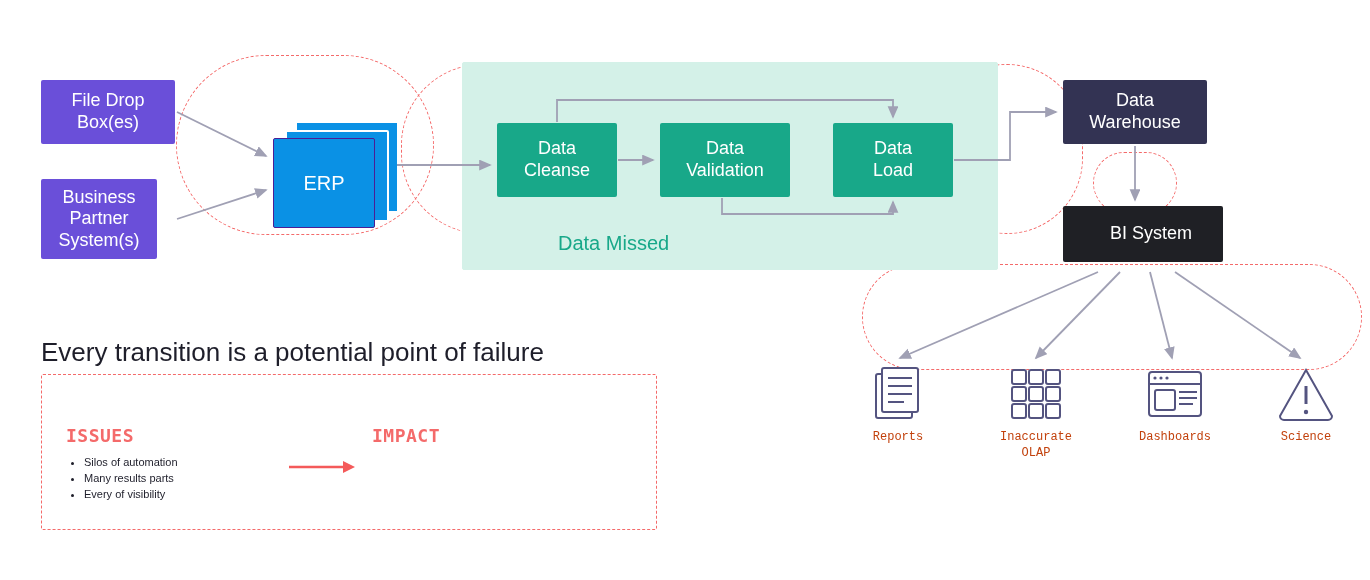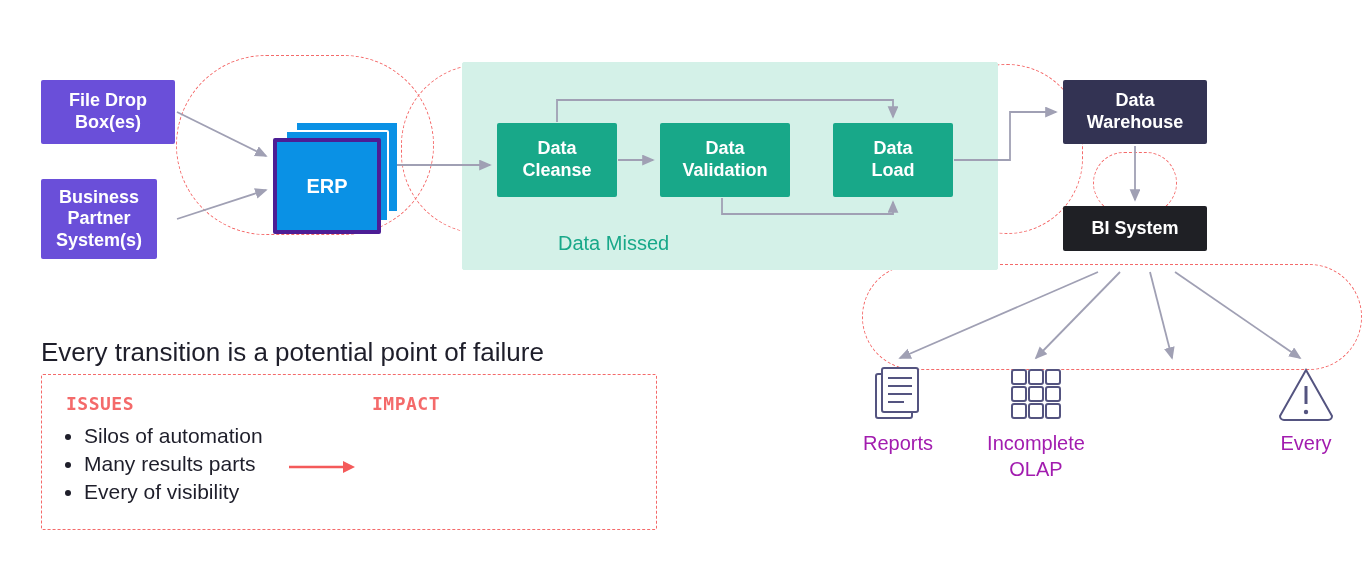"File Drop" .box { font-weight: 700 -> 400 }
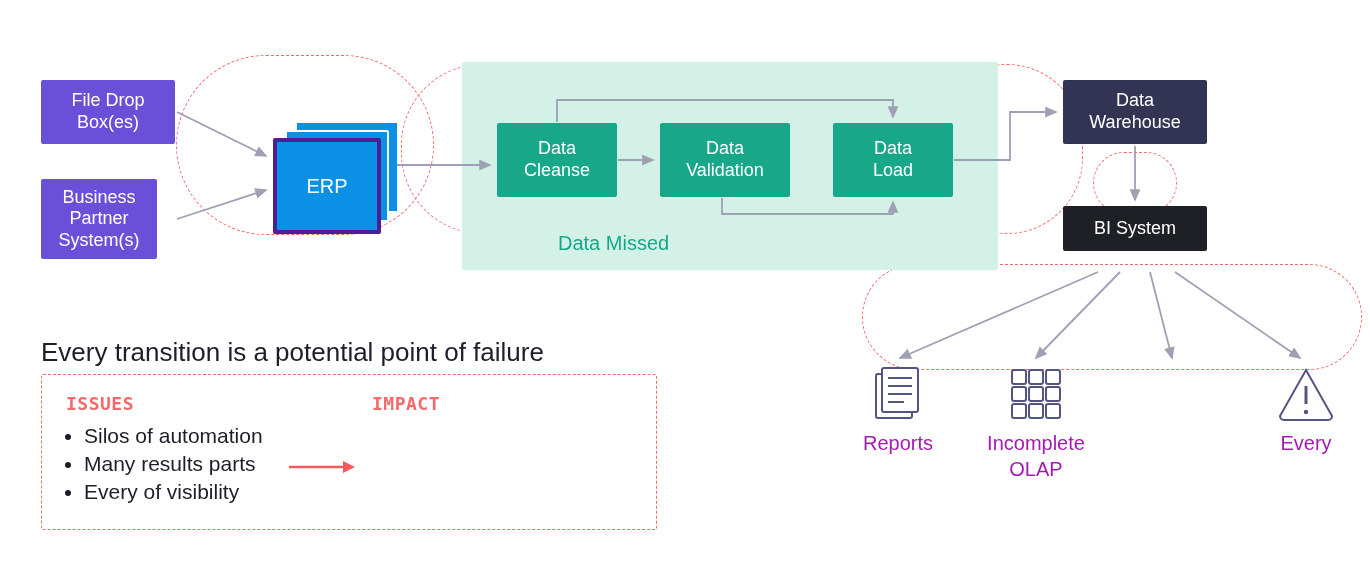"ERP" div.box { border: 4px solid #4c1d95 -> 1px solid #4c1d95 }
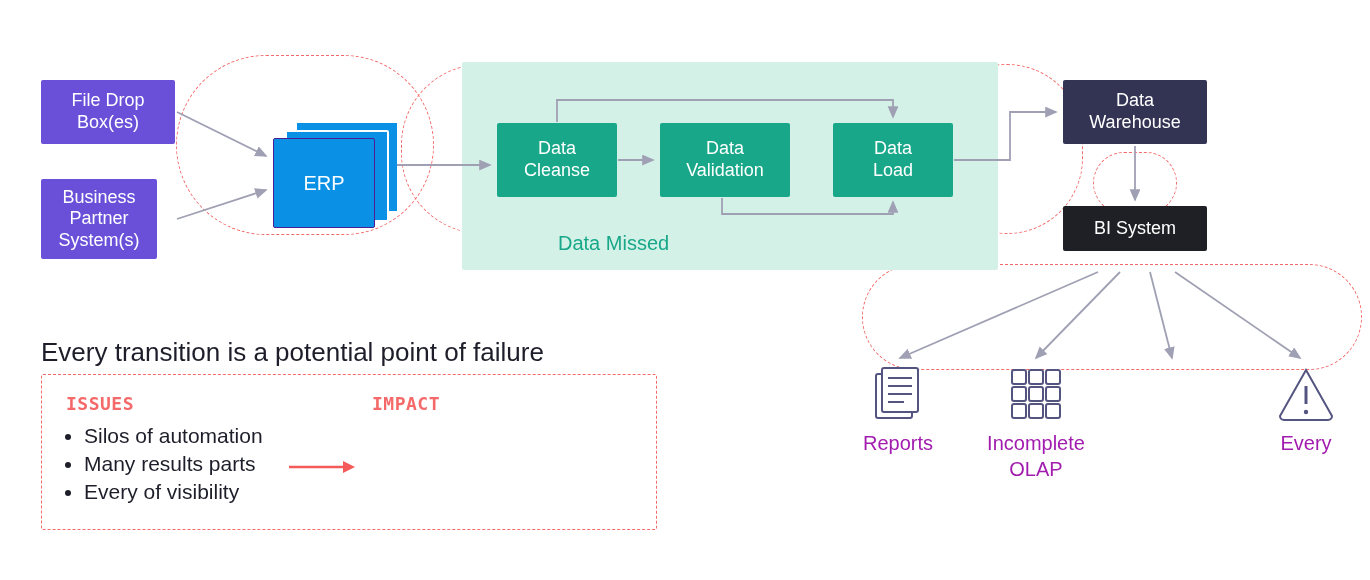"BI System" div.box { height: 45px -> 56px; padding-left: none -> 16px }
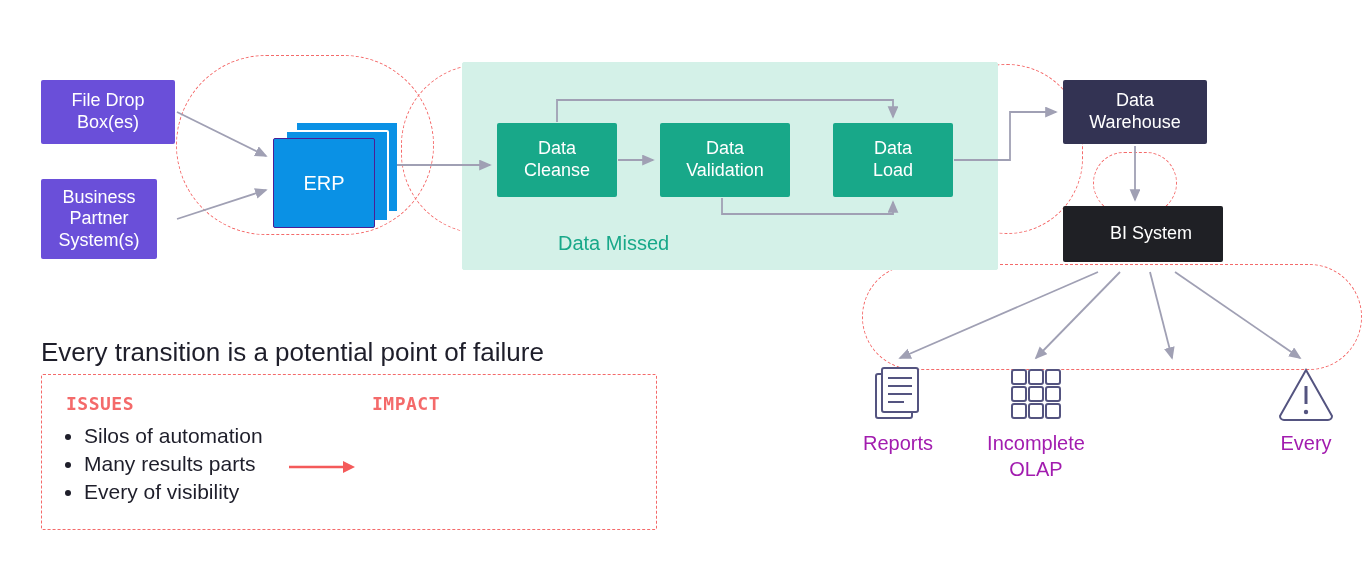"ISSUES" .redhdr { margin-top: none -> 32px }
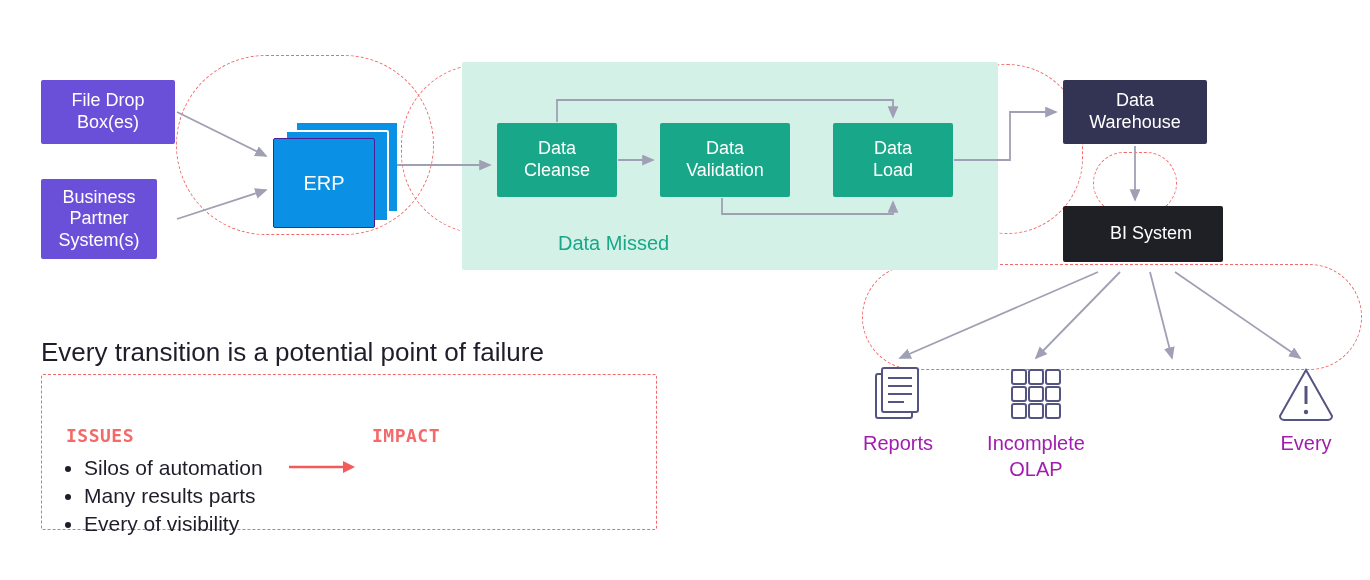"Reports" .out-label { color: #a21caf -> #c2410c; font-family: Liberation Sans, sans-serif -> Liberation Mono, monospace; font-size: 20px -> 12px }
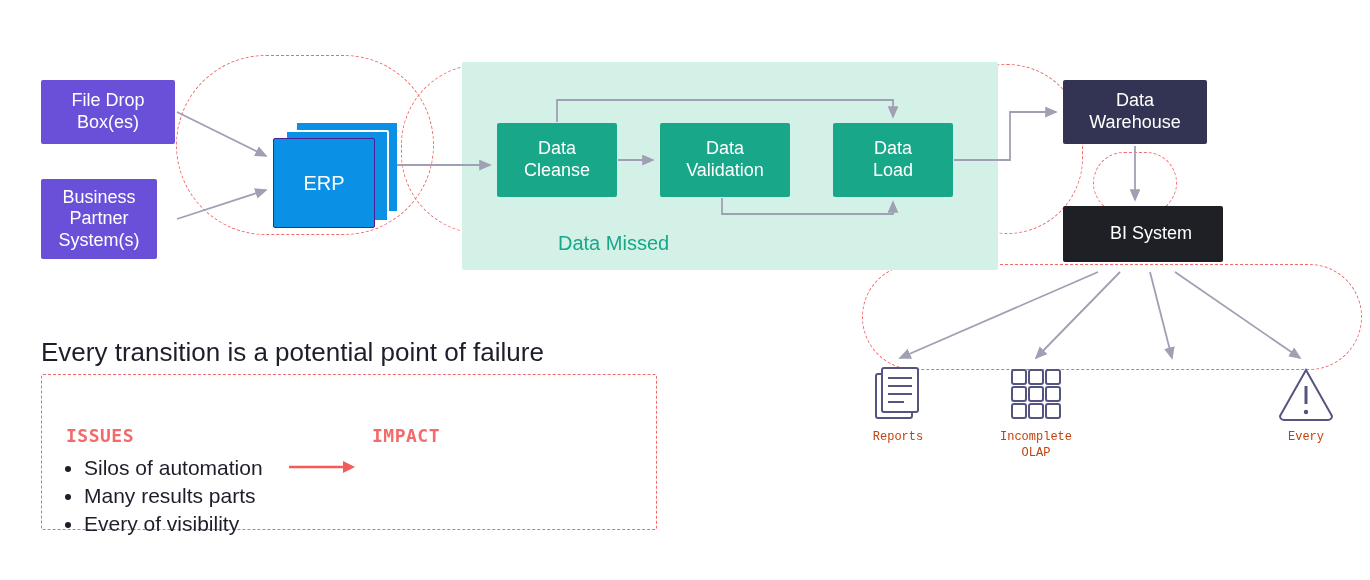"Incomplete" div.out-label { text: Incomplete -> Inaccurate }
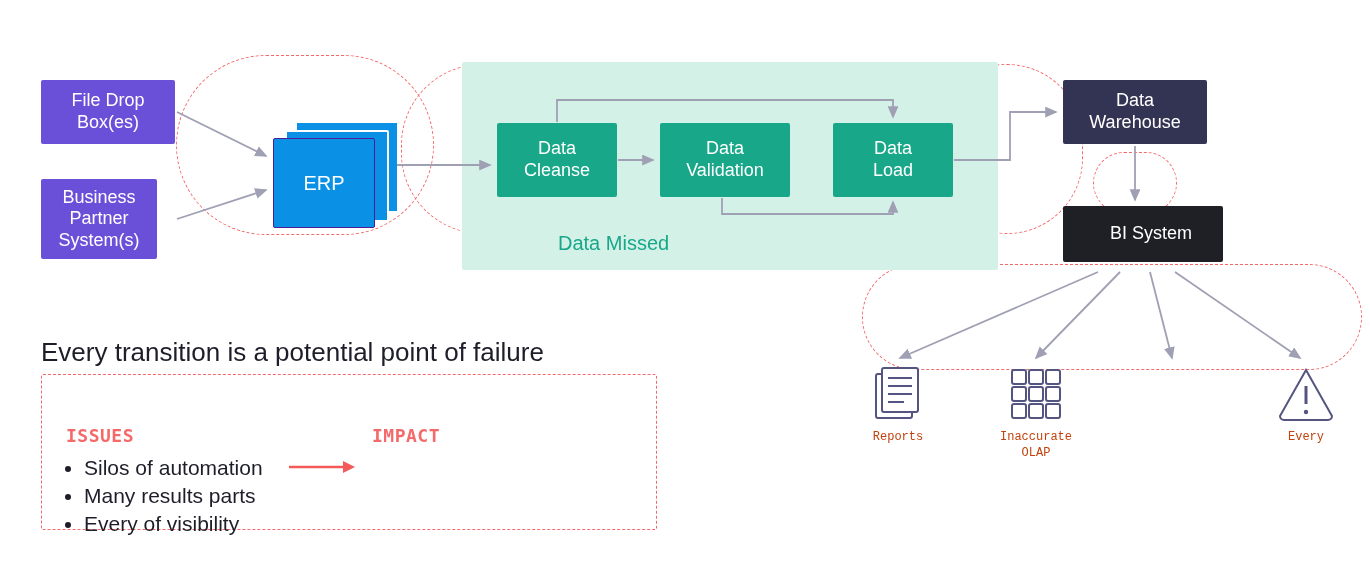"Dashboards" div.output-group { html: none -> <div> <svg> <g> <rect></rect> <line></line> <circle></circle> <circle></circle> <circle></circle> <rect></rect> <line></line> <line></line> <line></line> </g> </svg> <div>Dashboards</div> </div> }
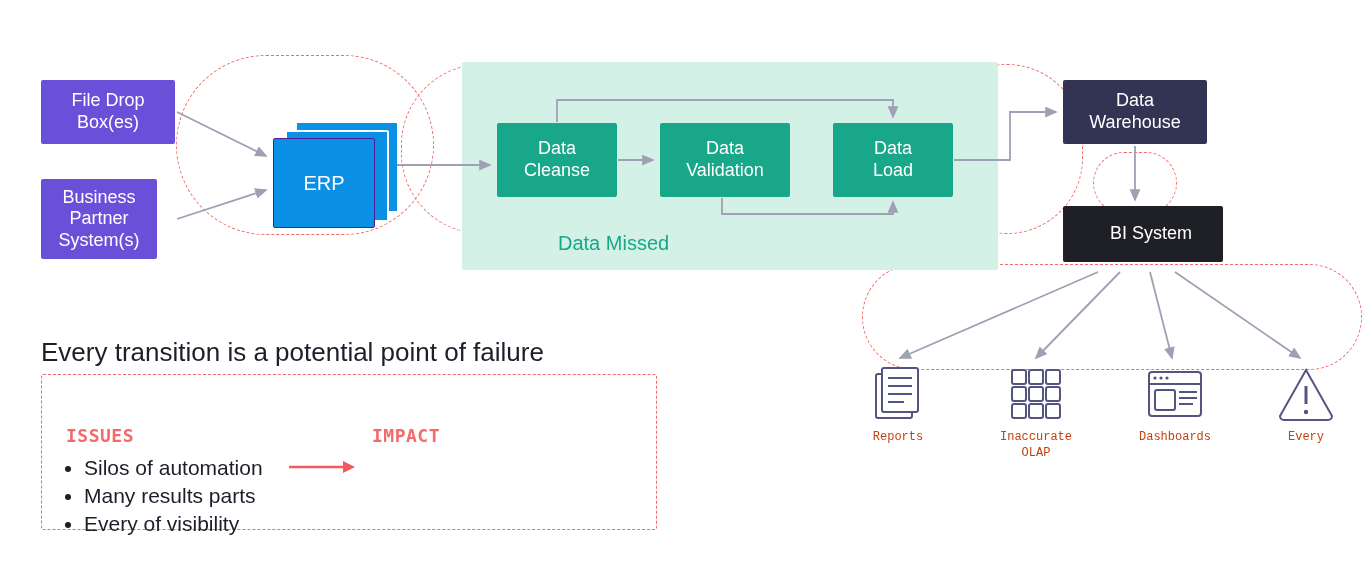"Every" div.out-label { text: Every -> Science }
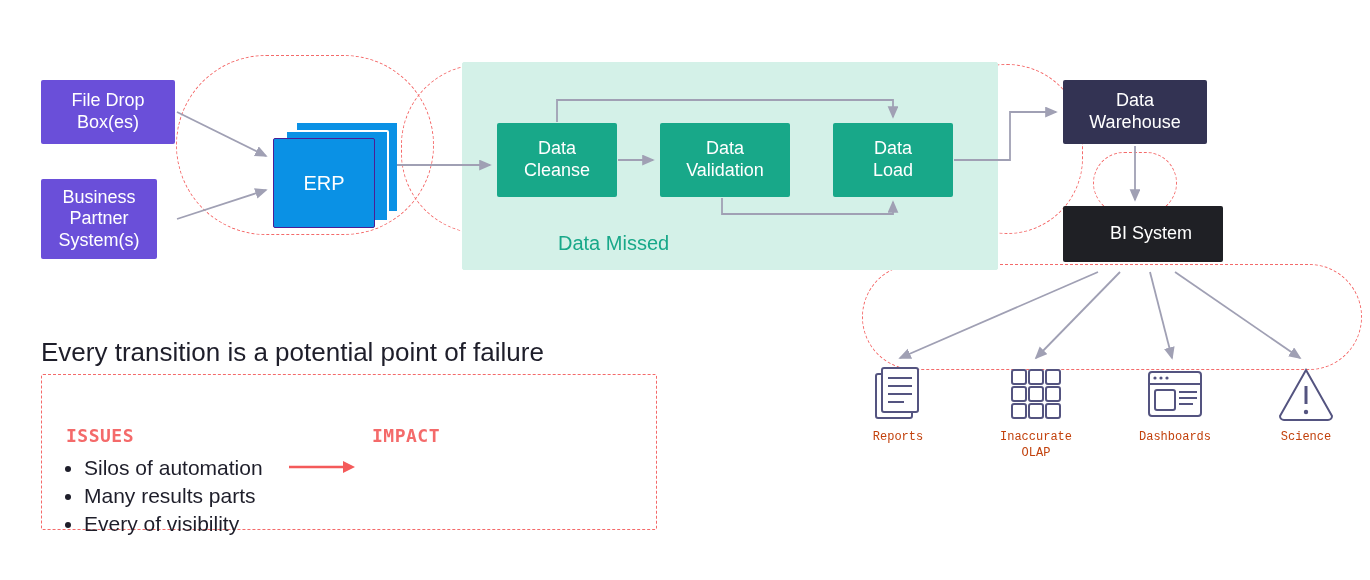"Silos of automation" ul.iss { font-size: 21px -> 11px }
